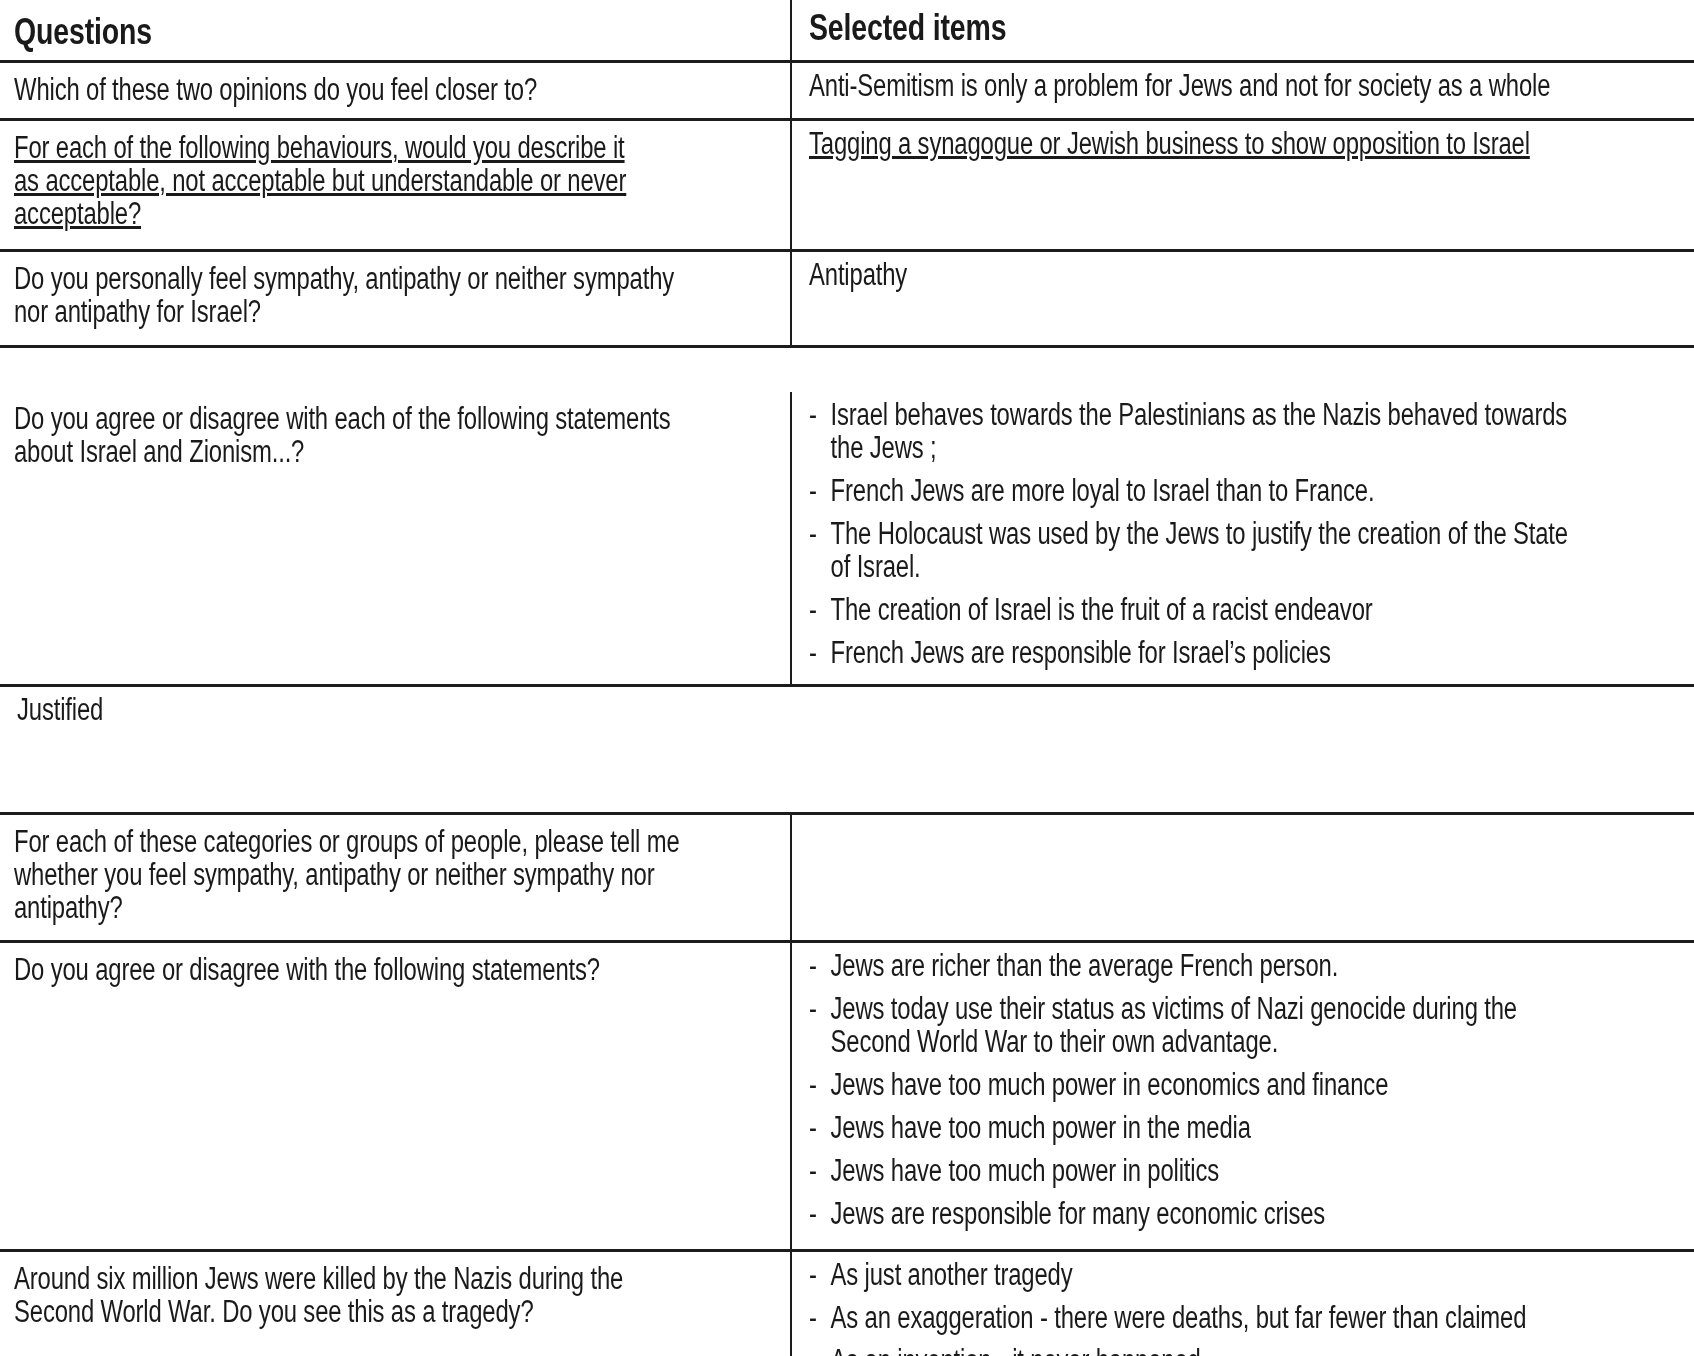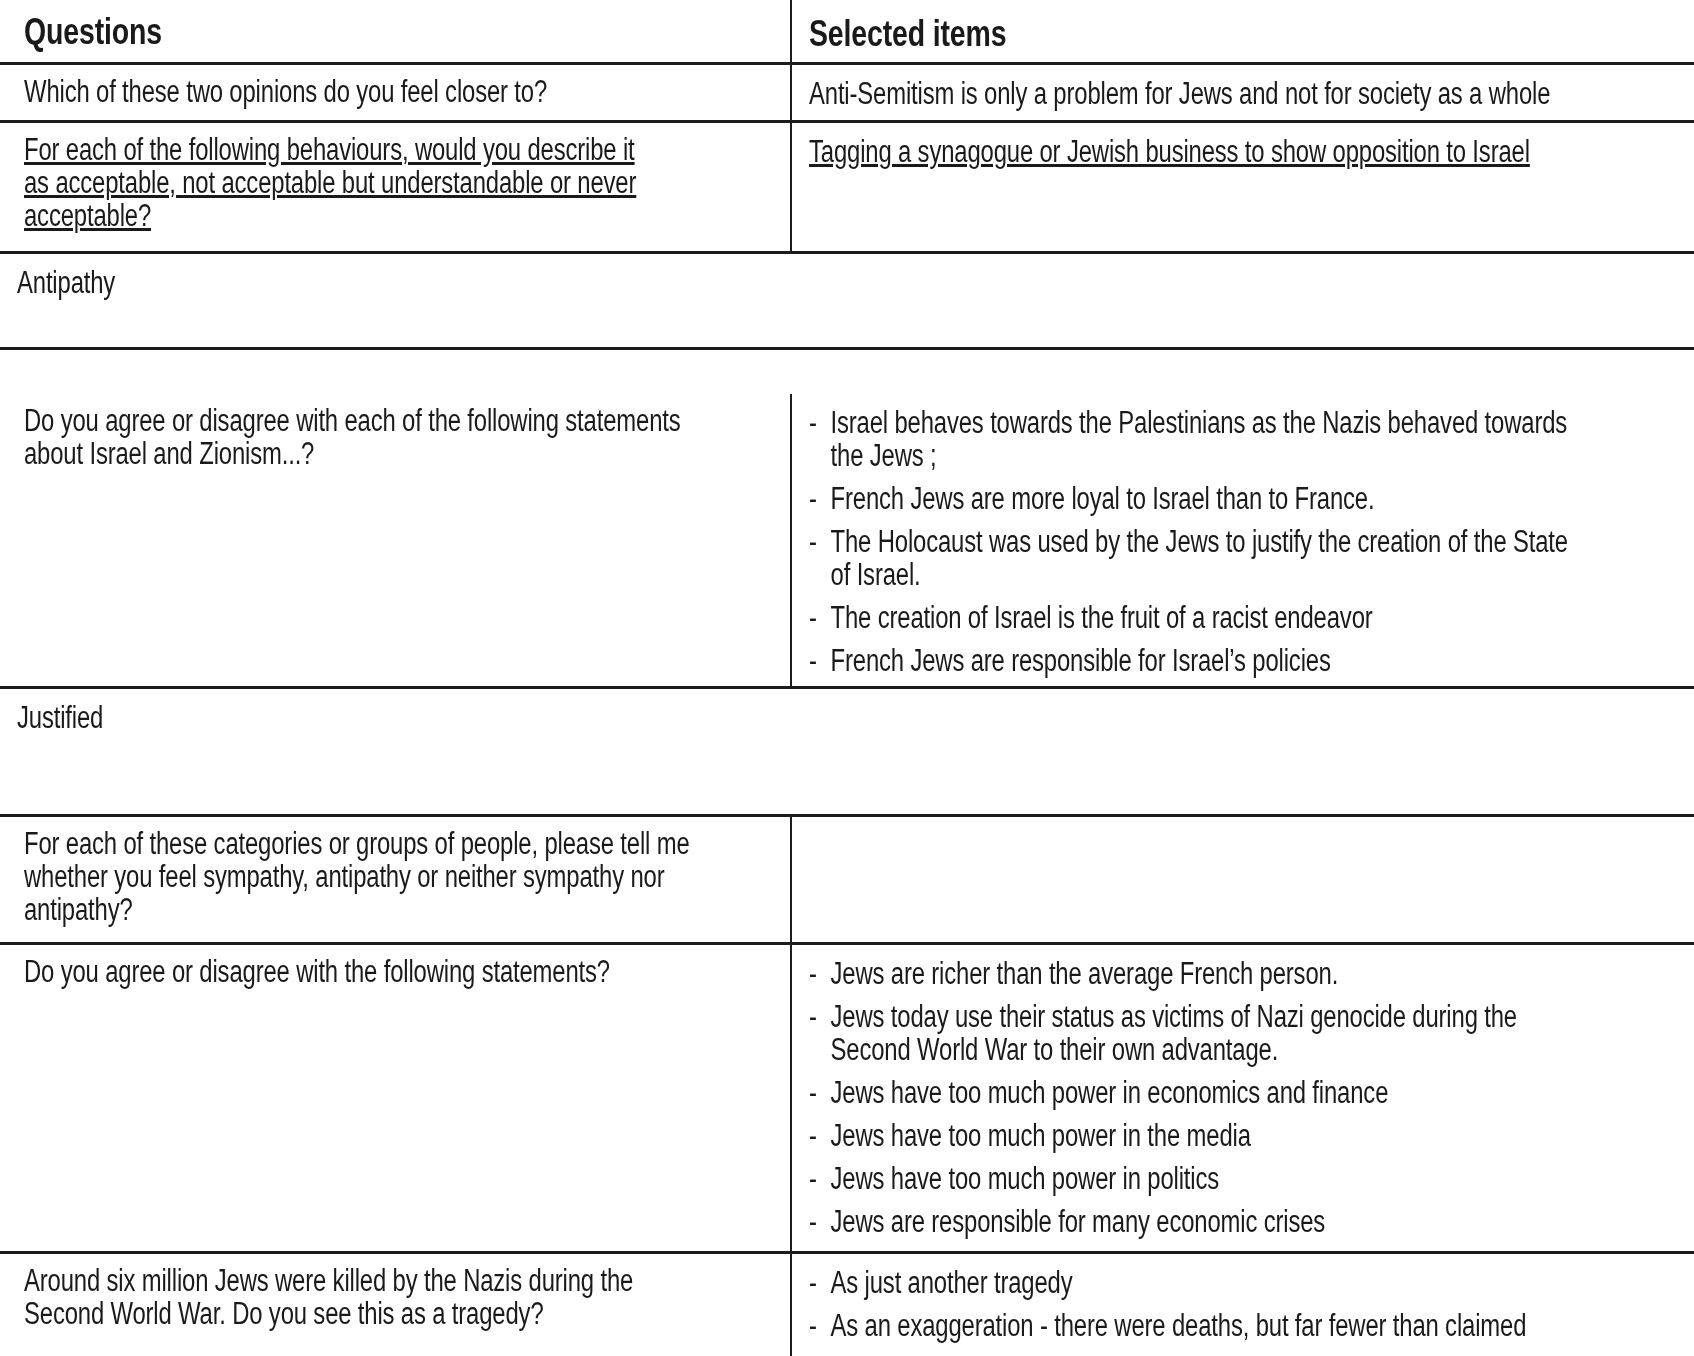"Questions" .q-cell { padding: 10px 12px 8px 24px -> 10px 12px 8px 14px }
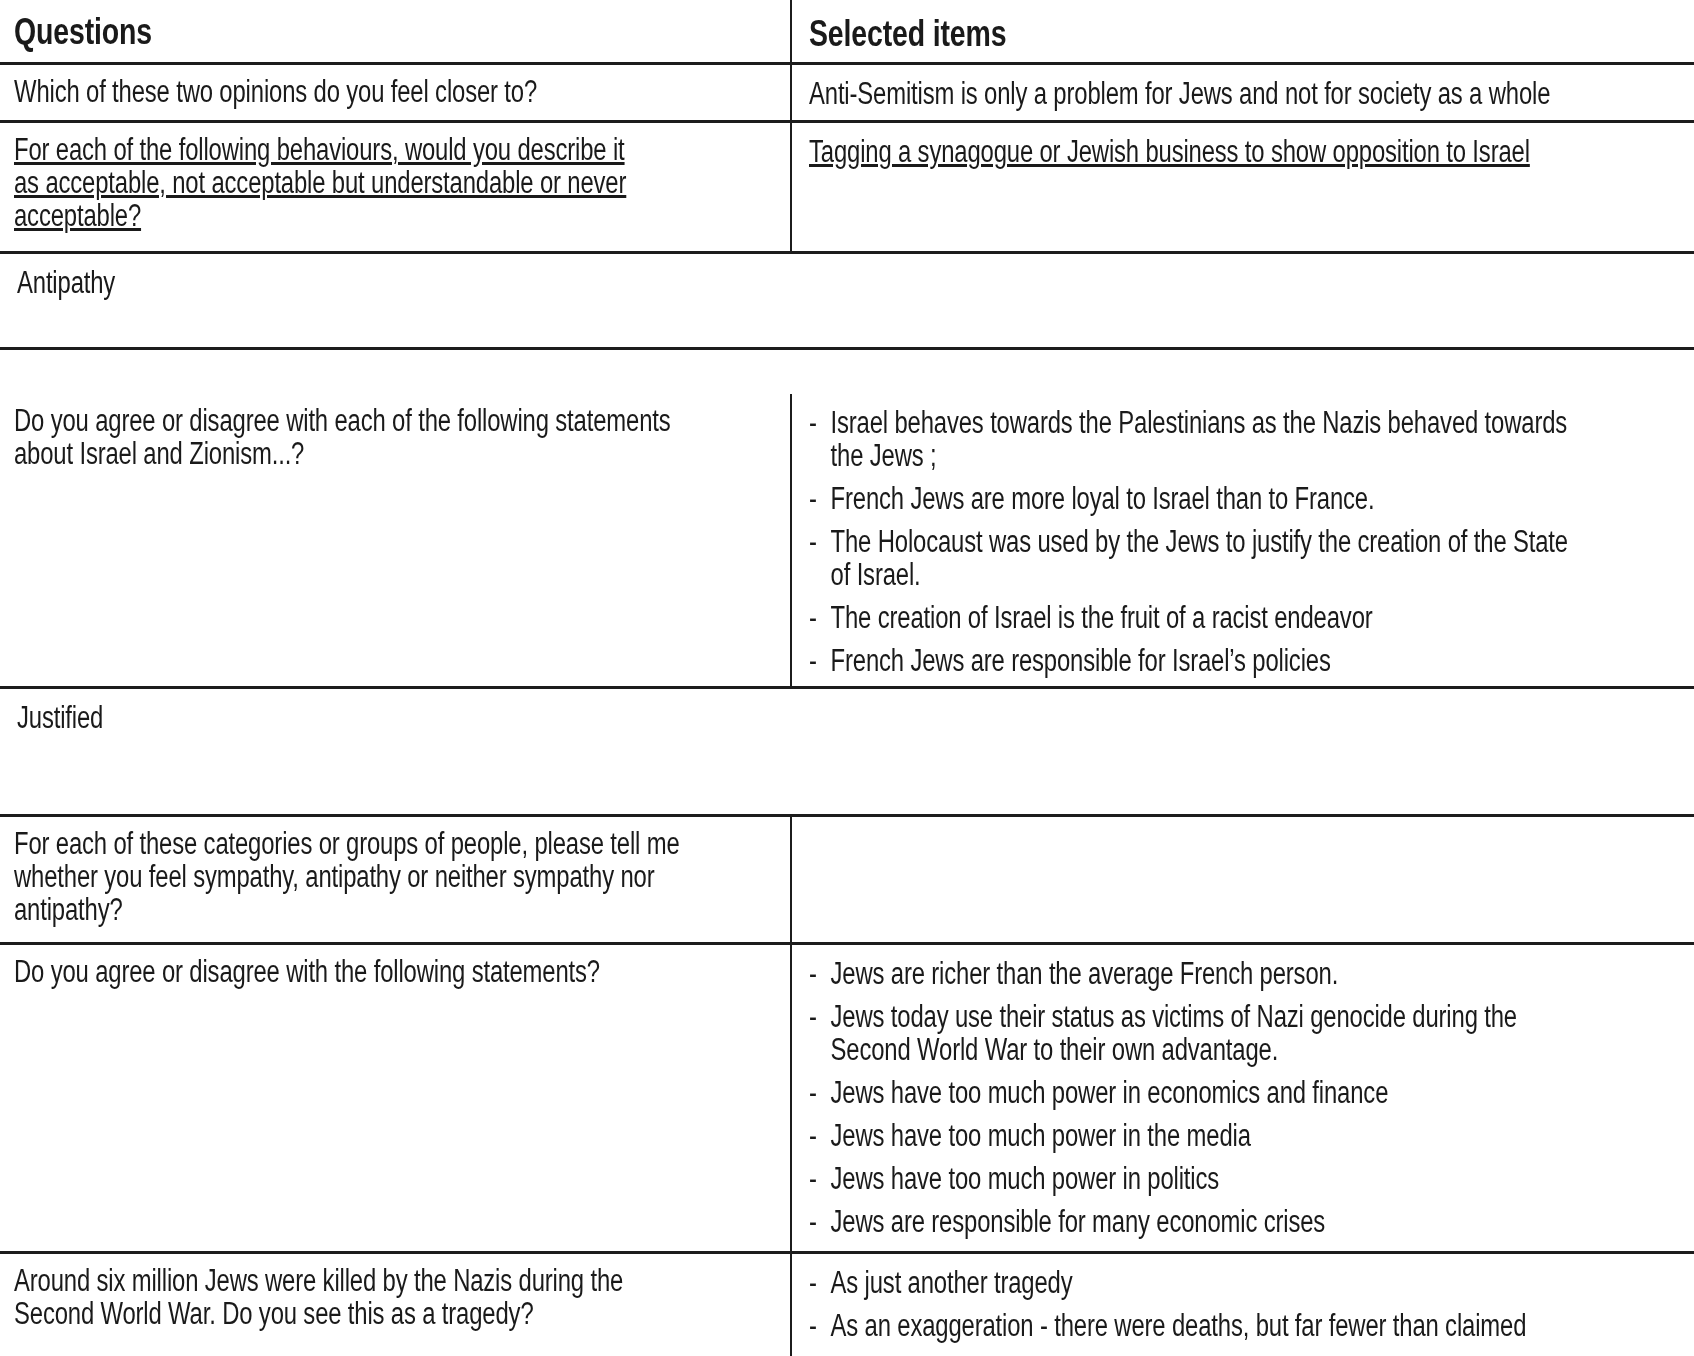"Selected items" .a-cell { padding: 12px 12px 8px 17px -> 6px 12px 8px 17px }
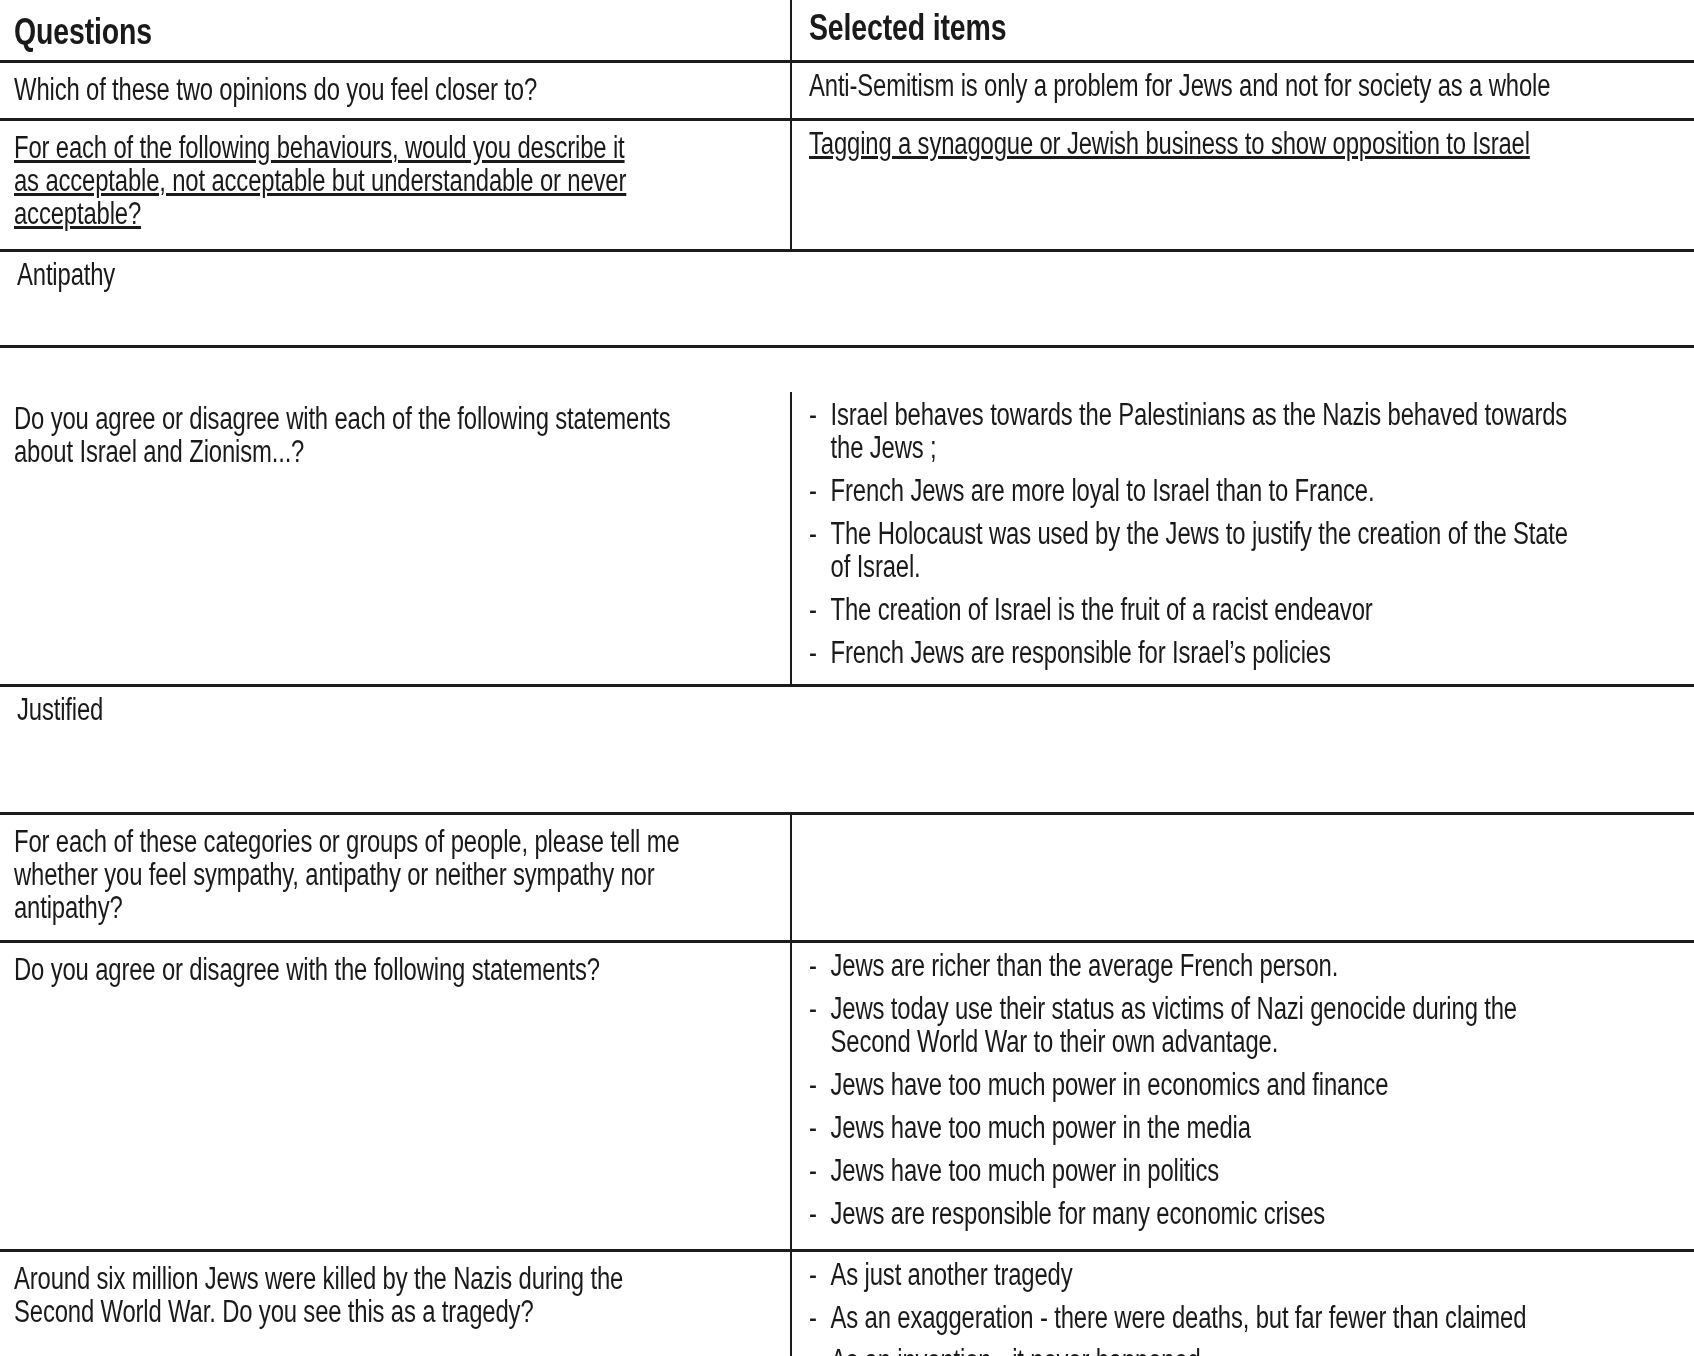"Do you personally feel sympathy," div.cell { html: none -> <div> <div>Do you personally feel sympathy, antipathy or neither sympathy nor antipathy for Israel?</div> </div> }
